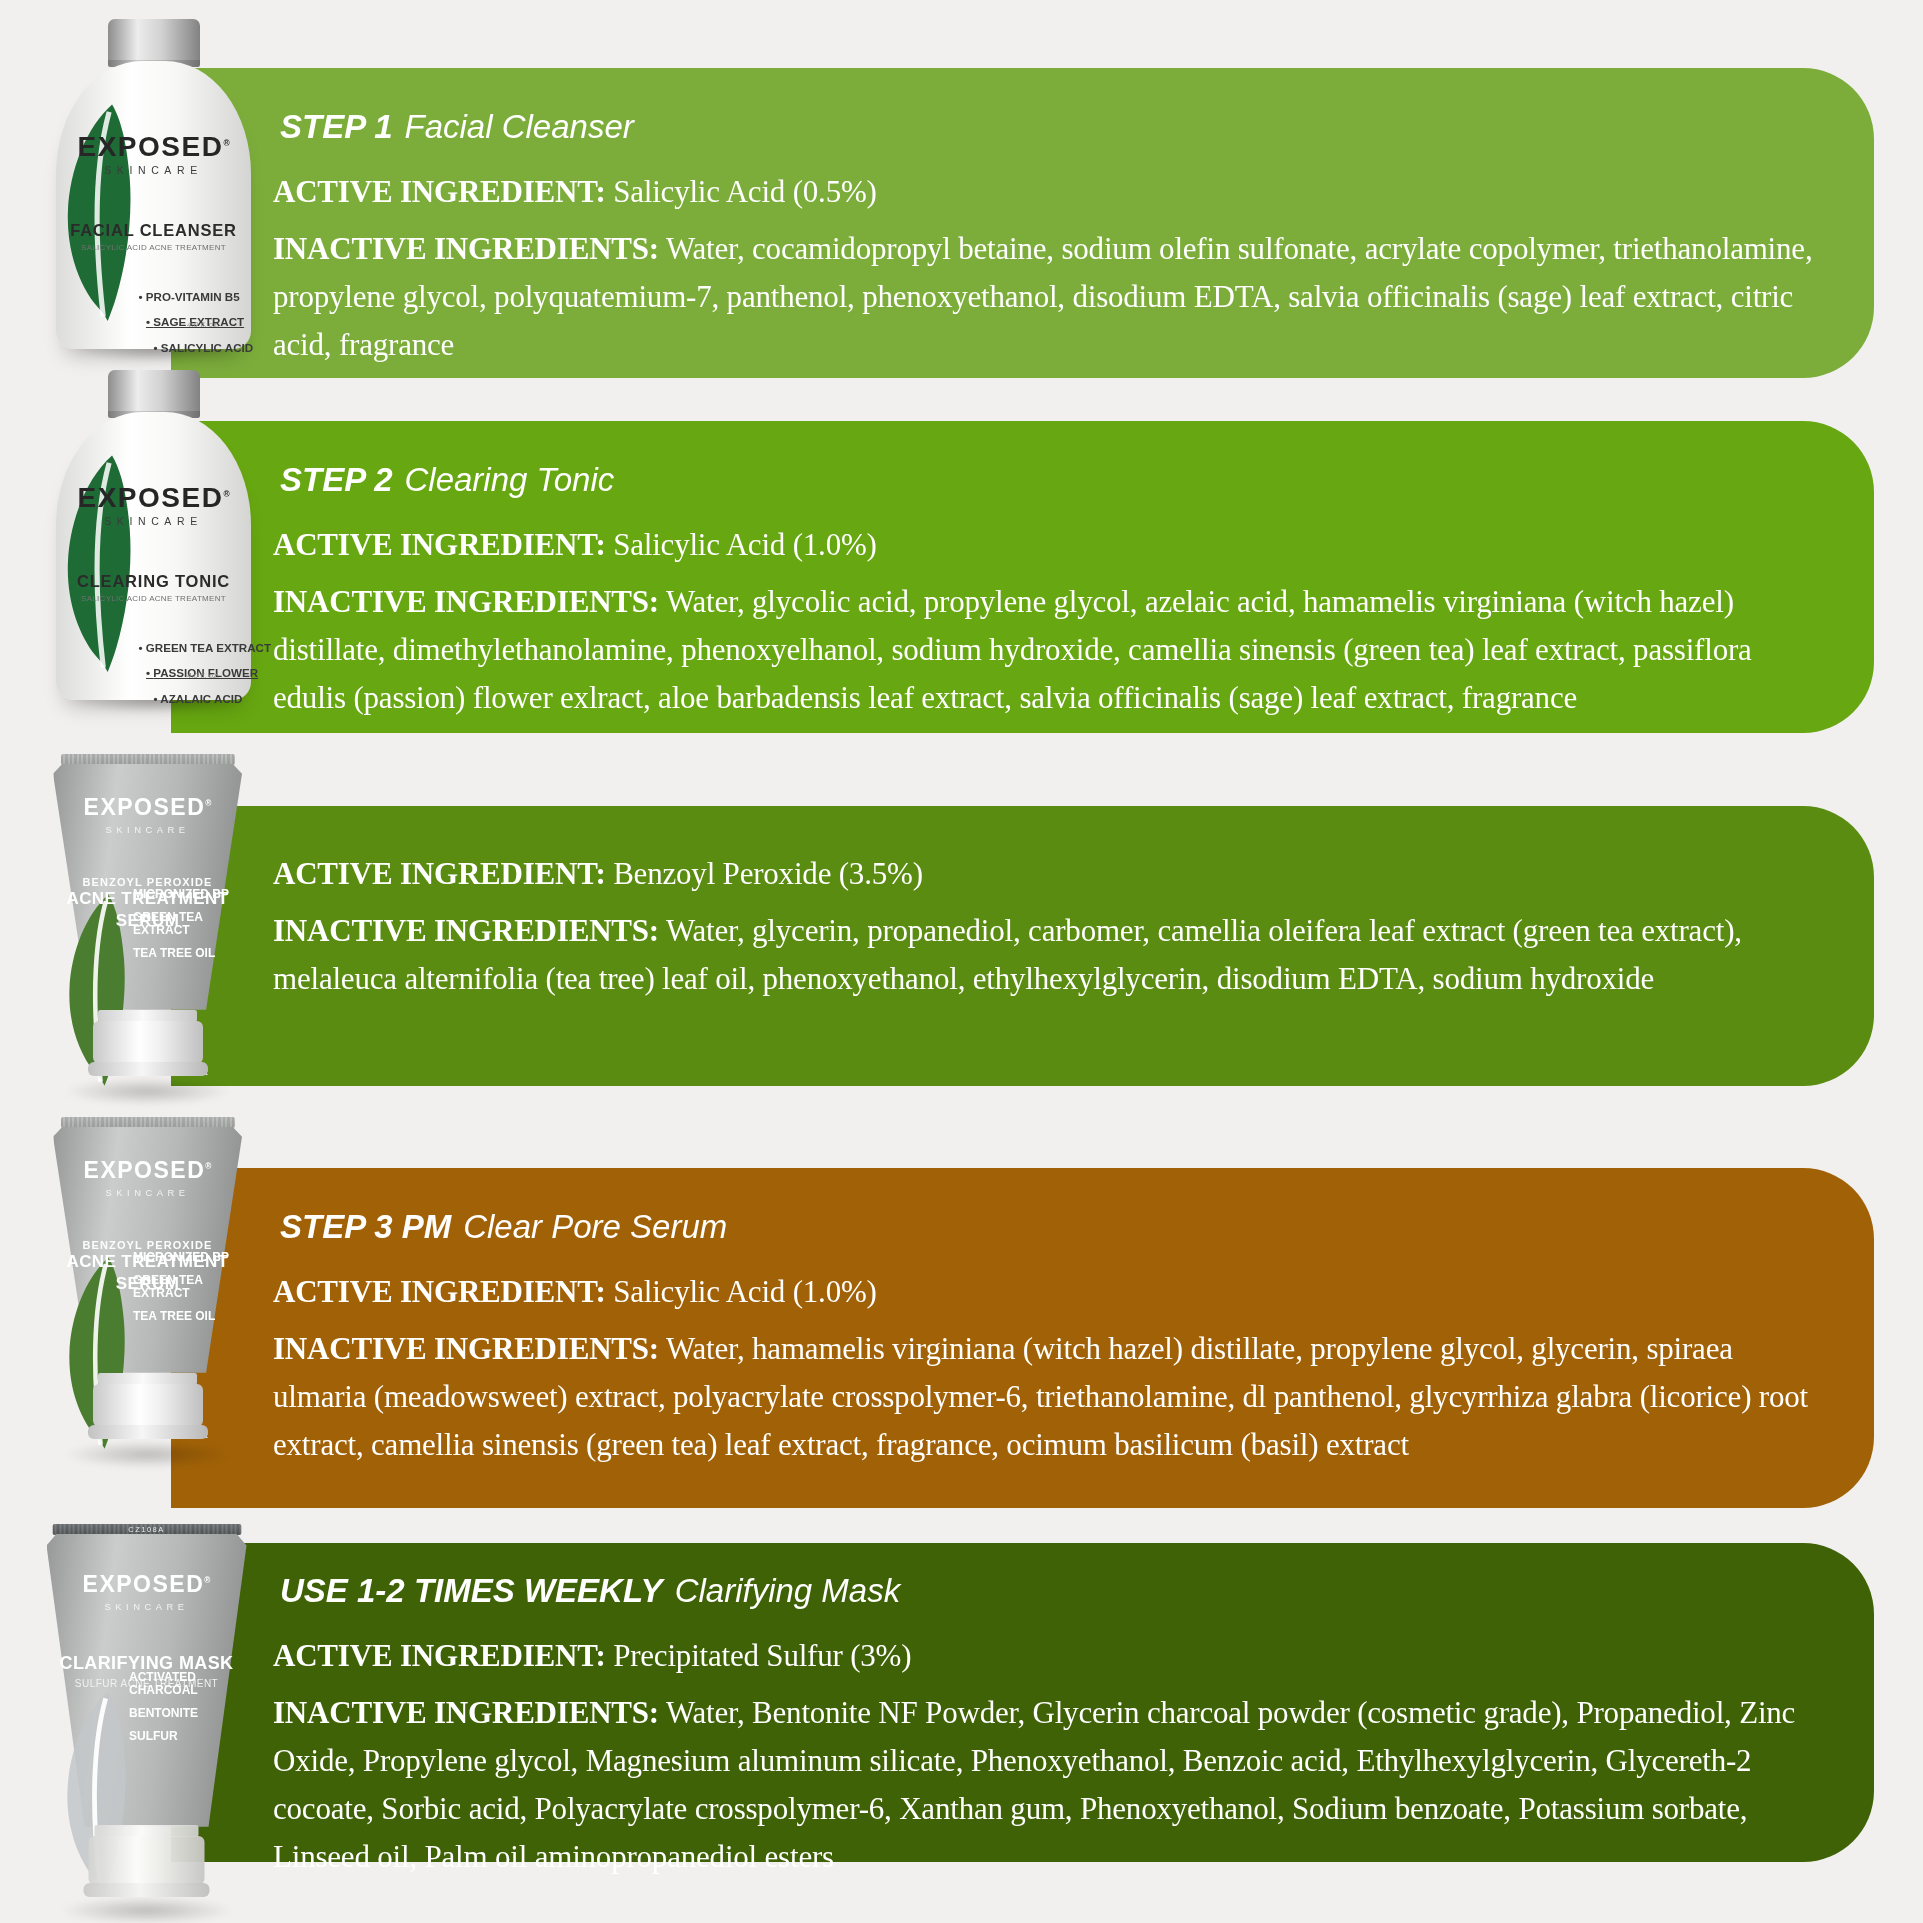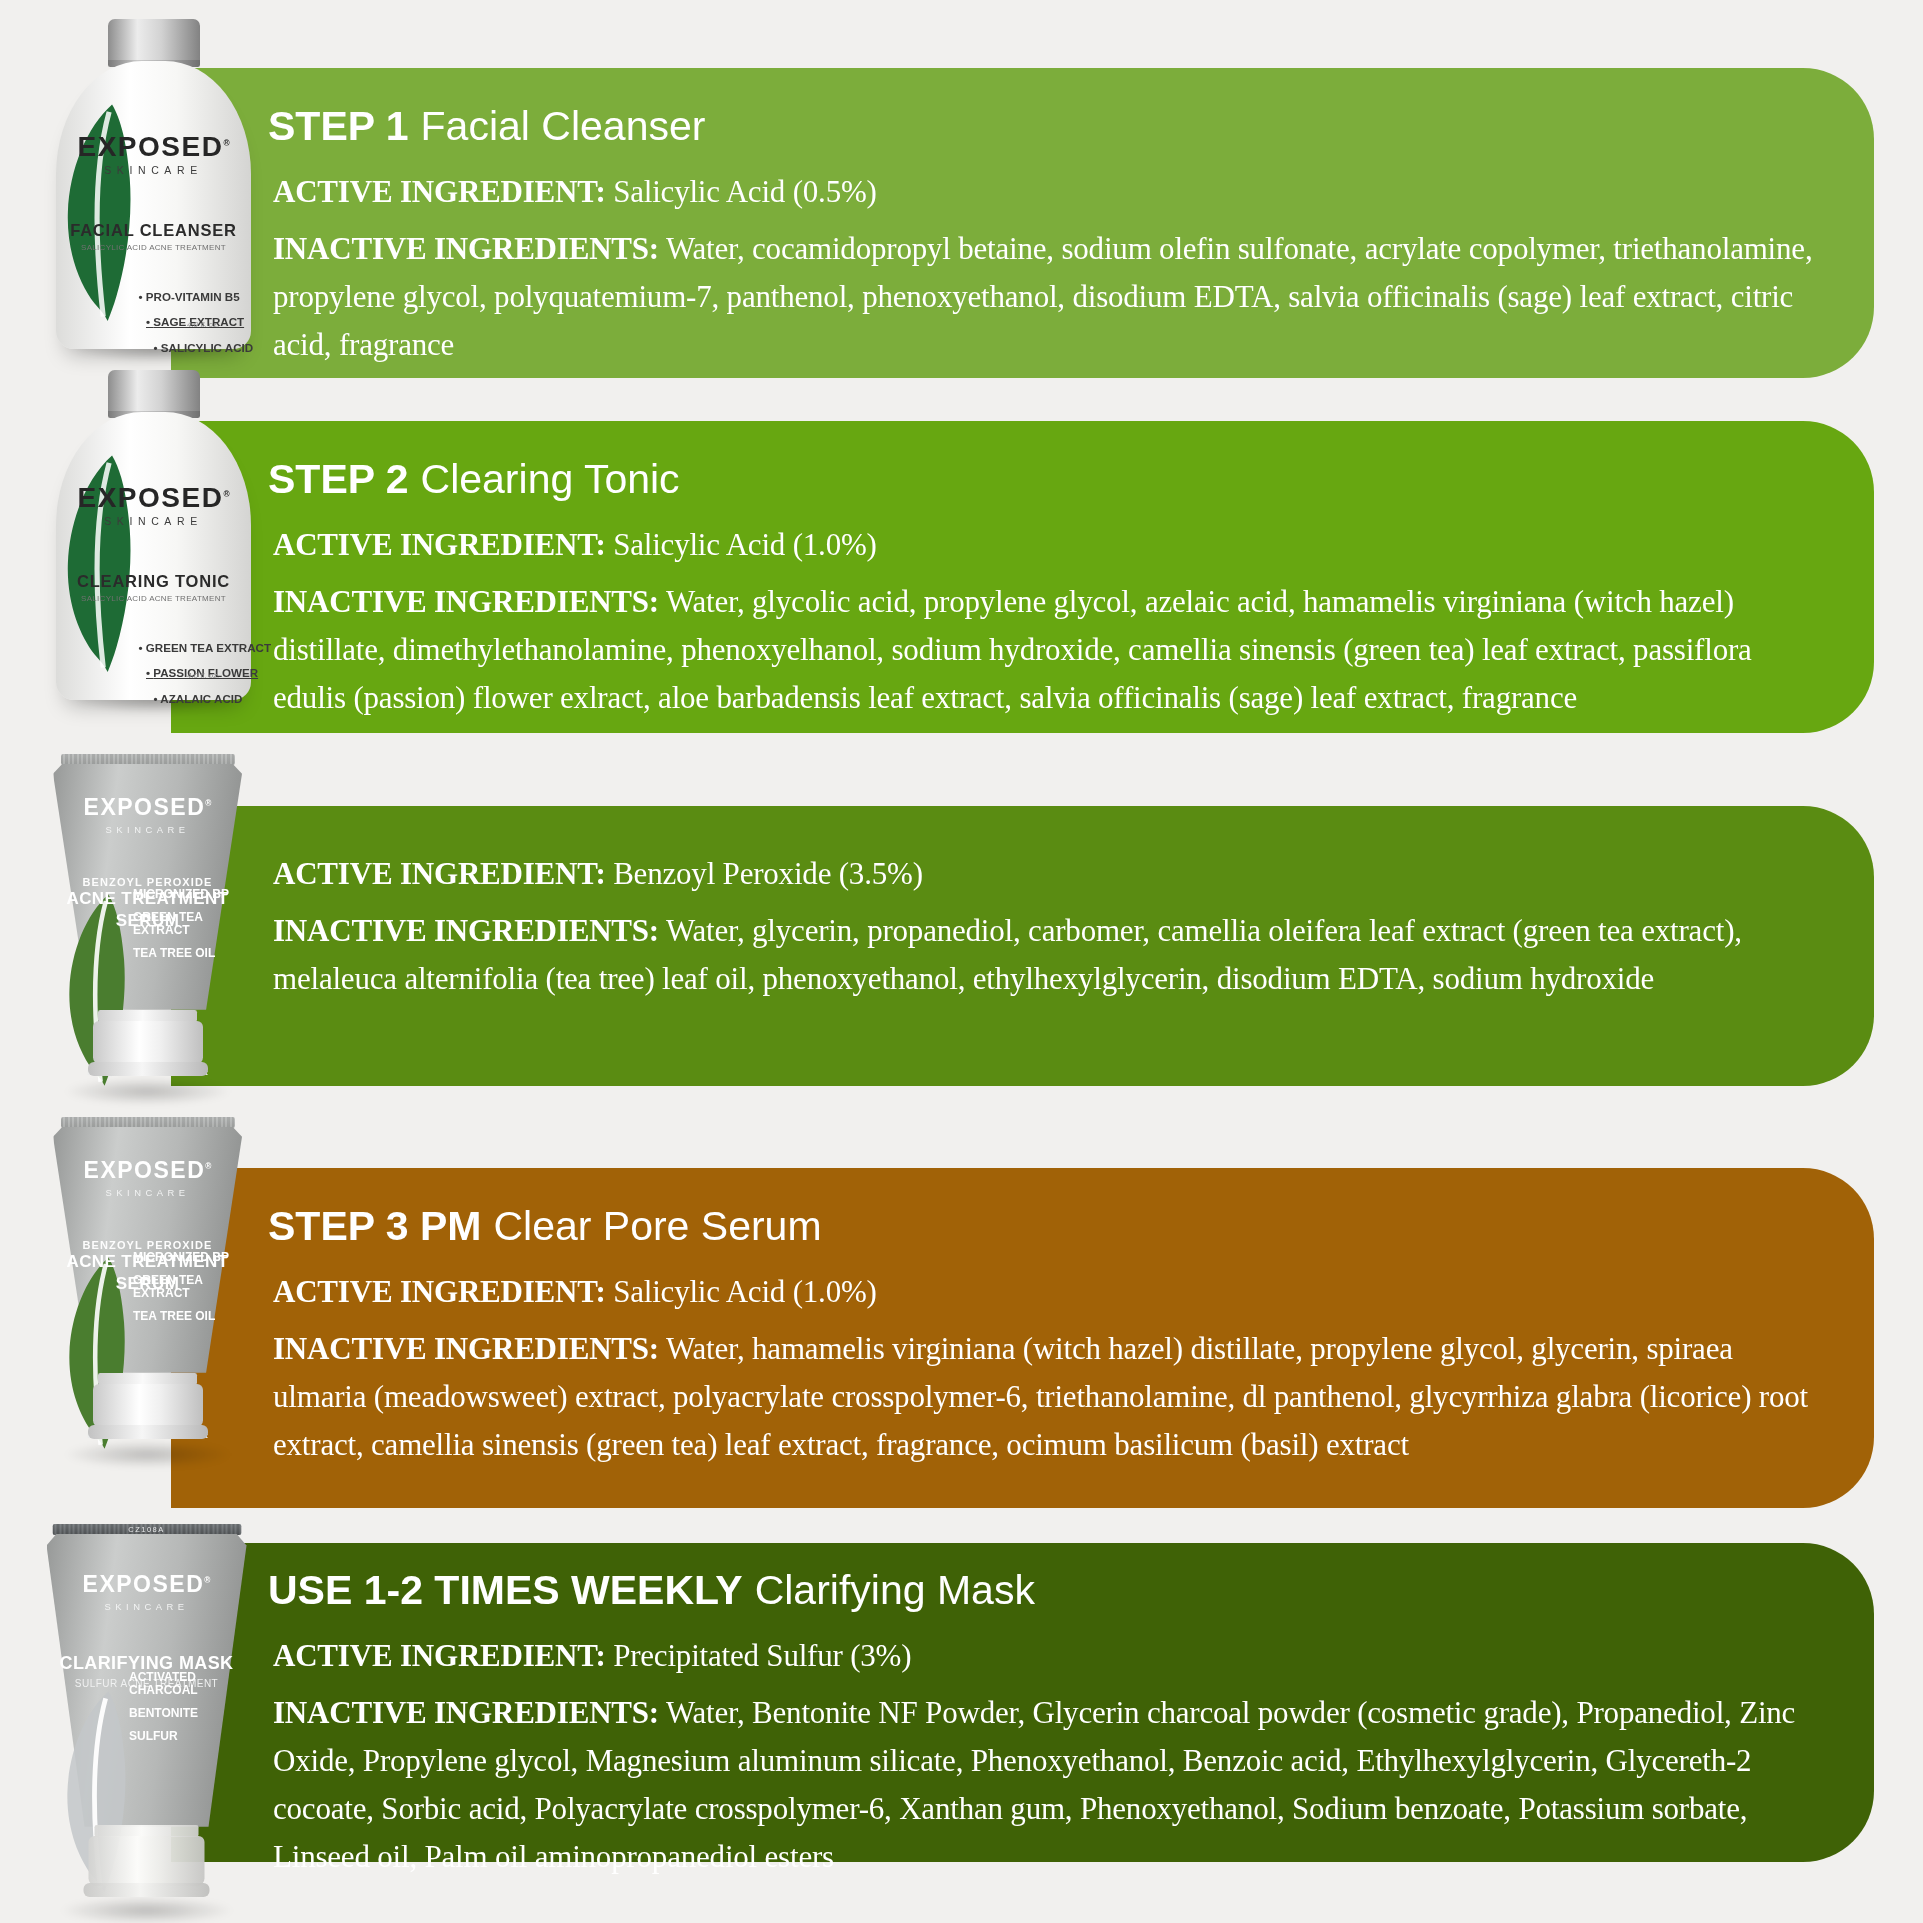"STEP 1 Facial Cleanser" .panel h2 { font-size: 41px -> 33px; font-style: none -> italic; margin: 0 0 18px 4px -> 0 0 18px 16px }
